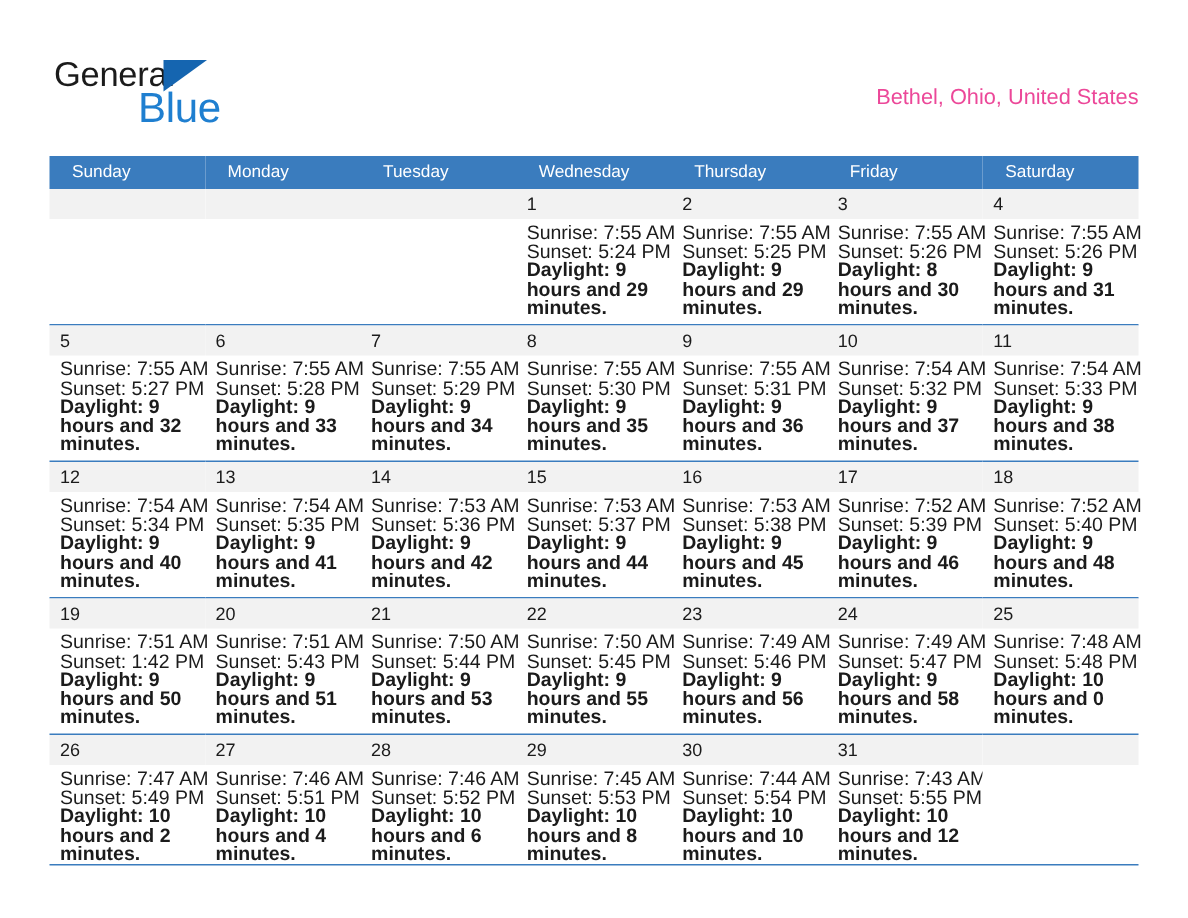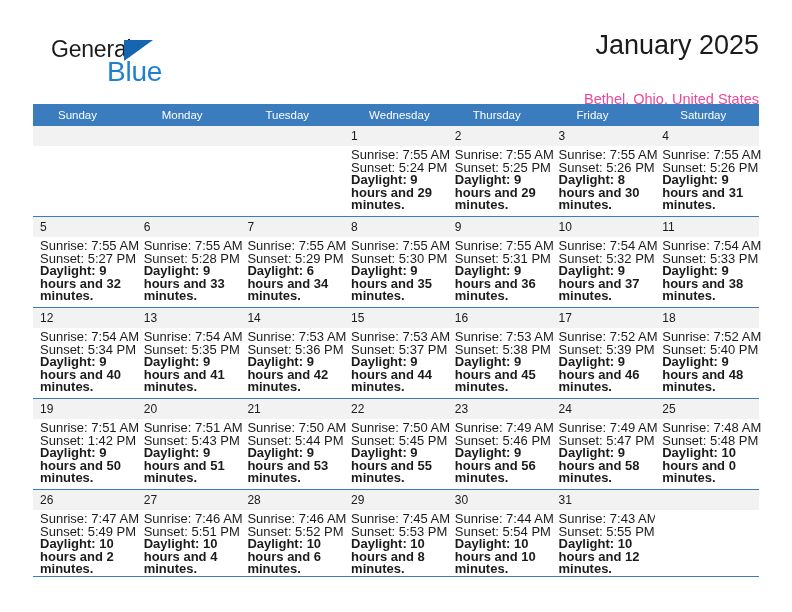"General" .logo { left: 16px -> 1px }
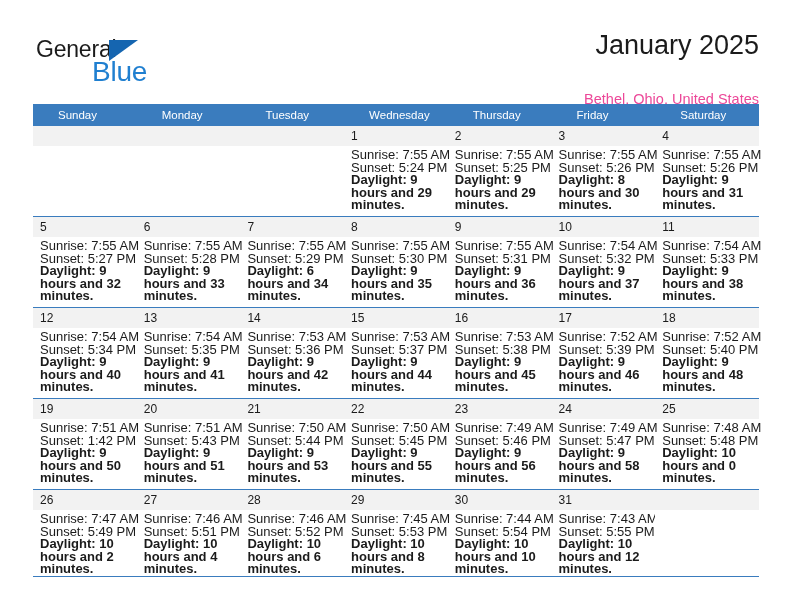"January 2025" div.cal-title { html: <div>January 2025</div> -> none }
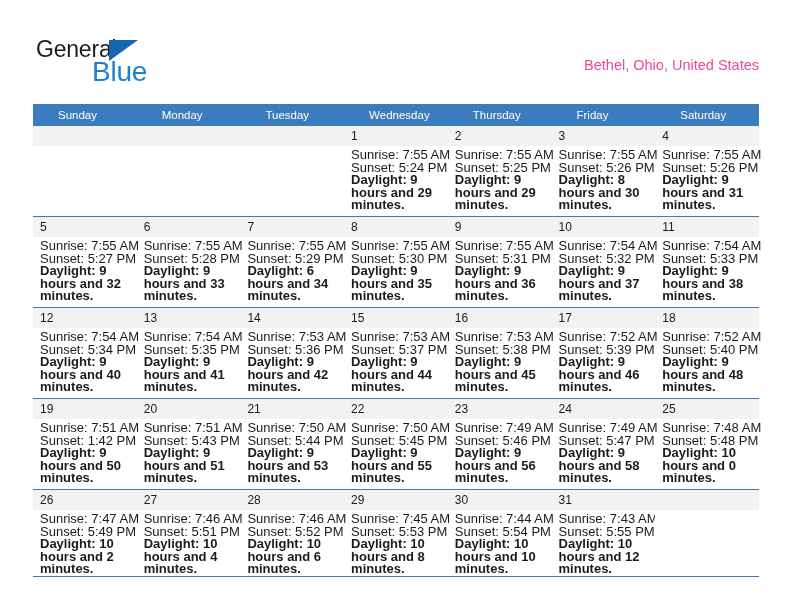"Sunday" .cal th { padding: 5px 0 5px 25px -> 5px 0 5px 15px }
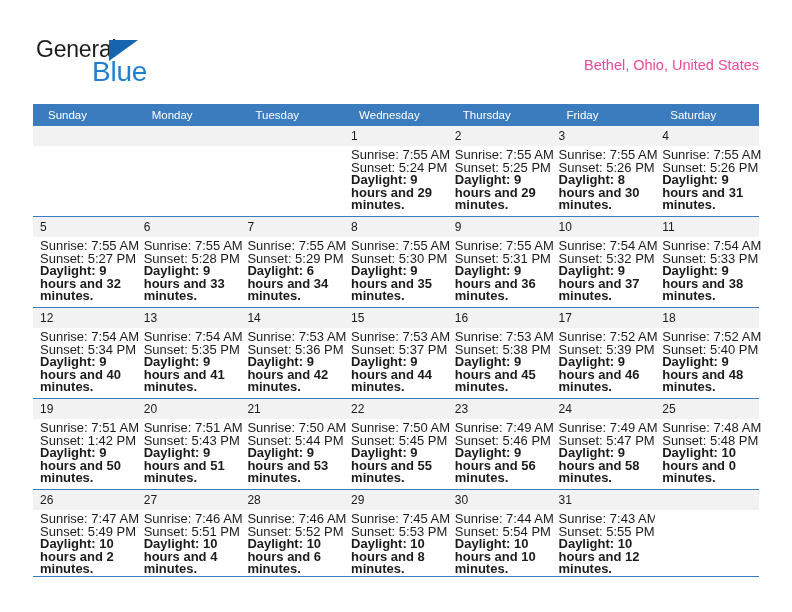"Daylight: 6 hours and 34" div.dl { text: 6 -> 9 }
